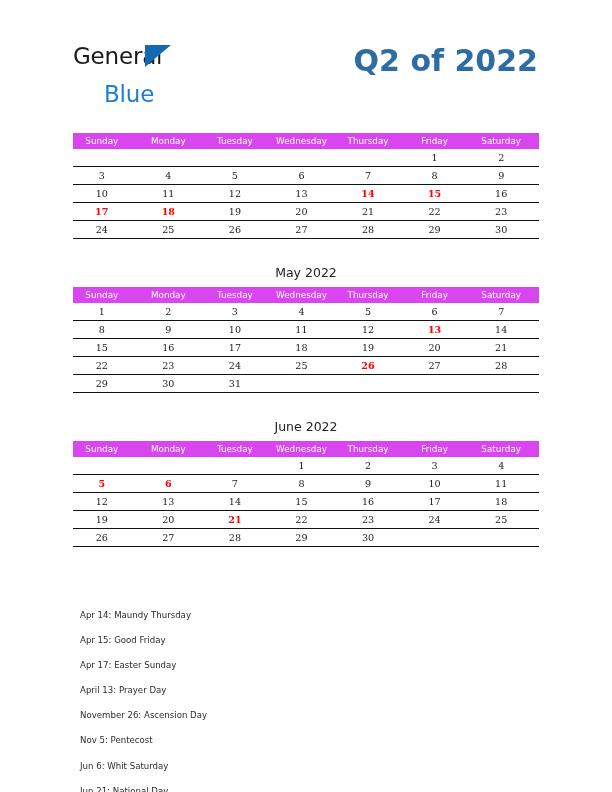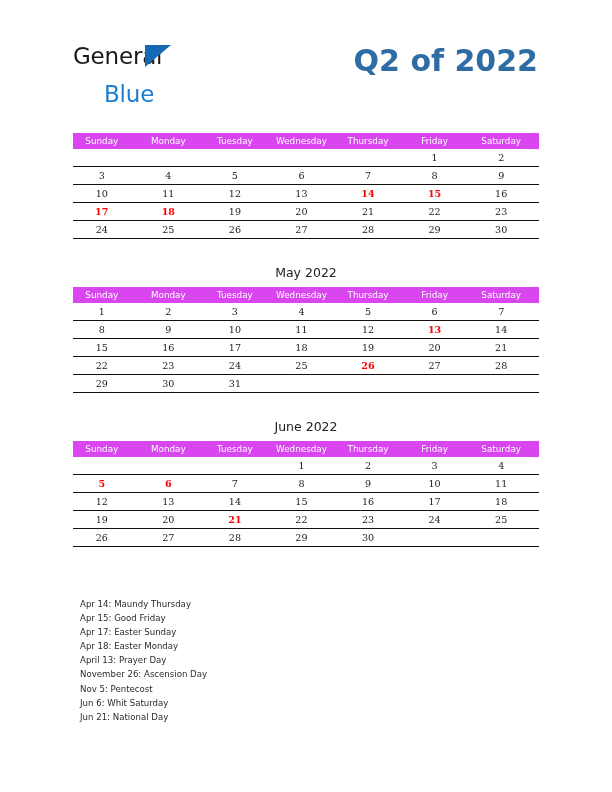"Apr 14: Maundy Thursday" .holiday-item { margin-top: none -> 11px }
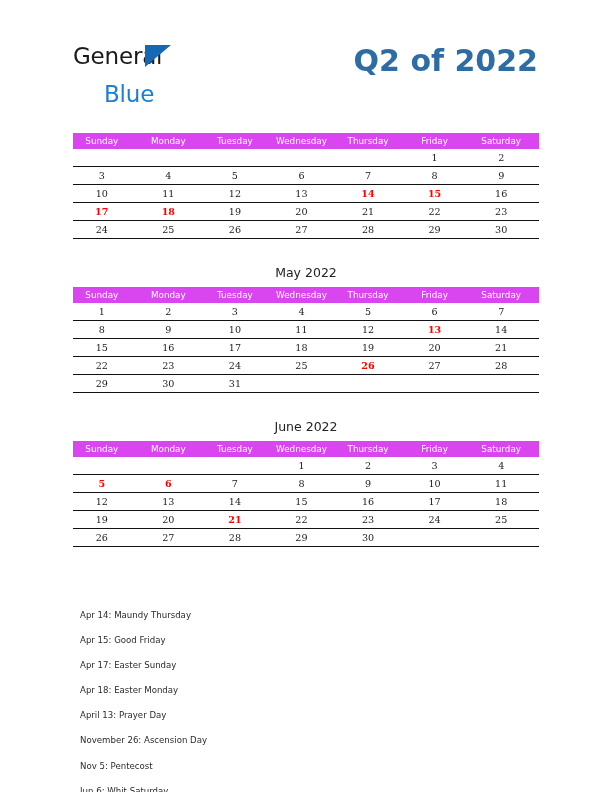"Apr 18: Easter Monday" div.holiday-item { html: <div>Apr 18: Easter Monday</div> -> none }
